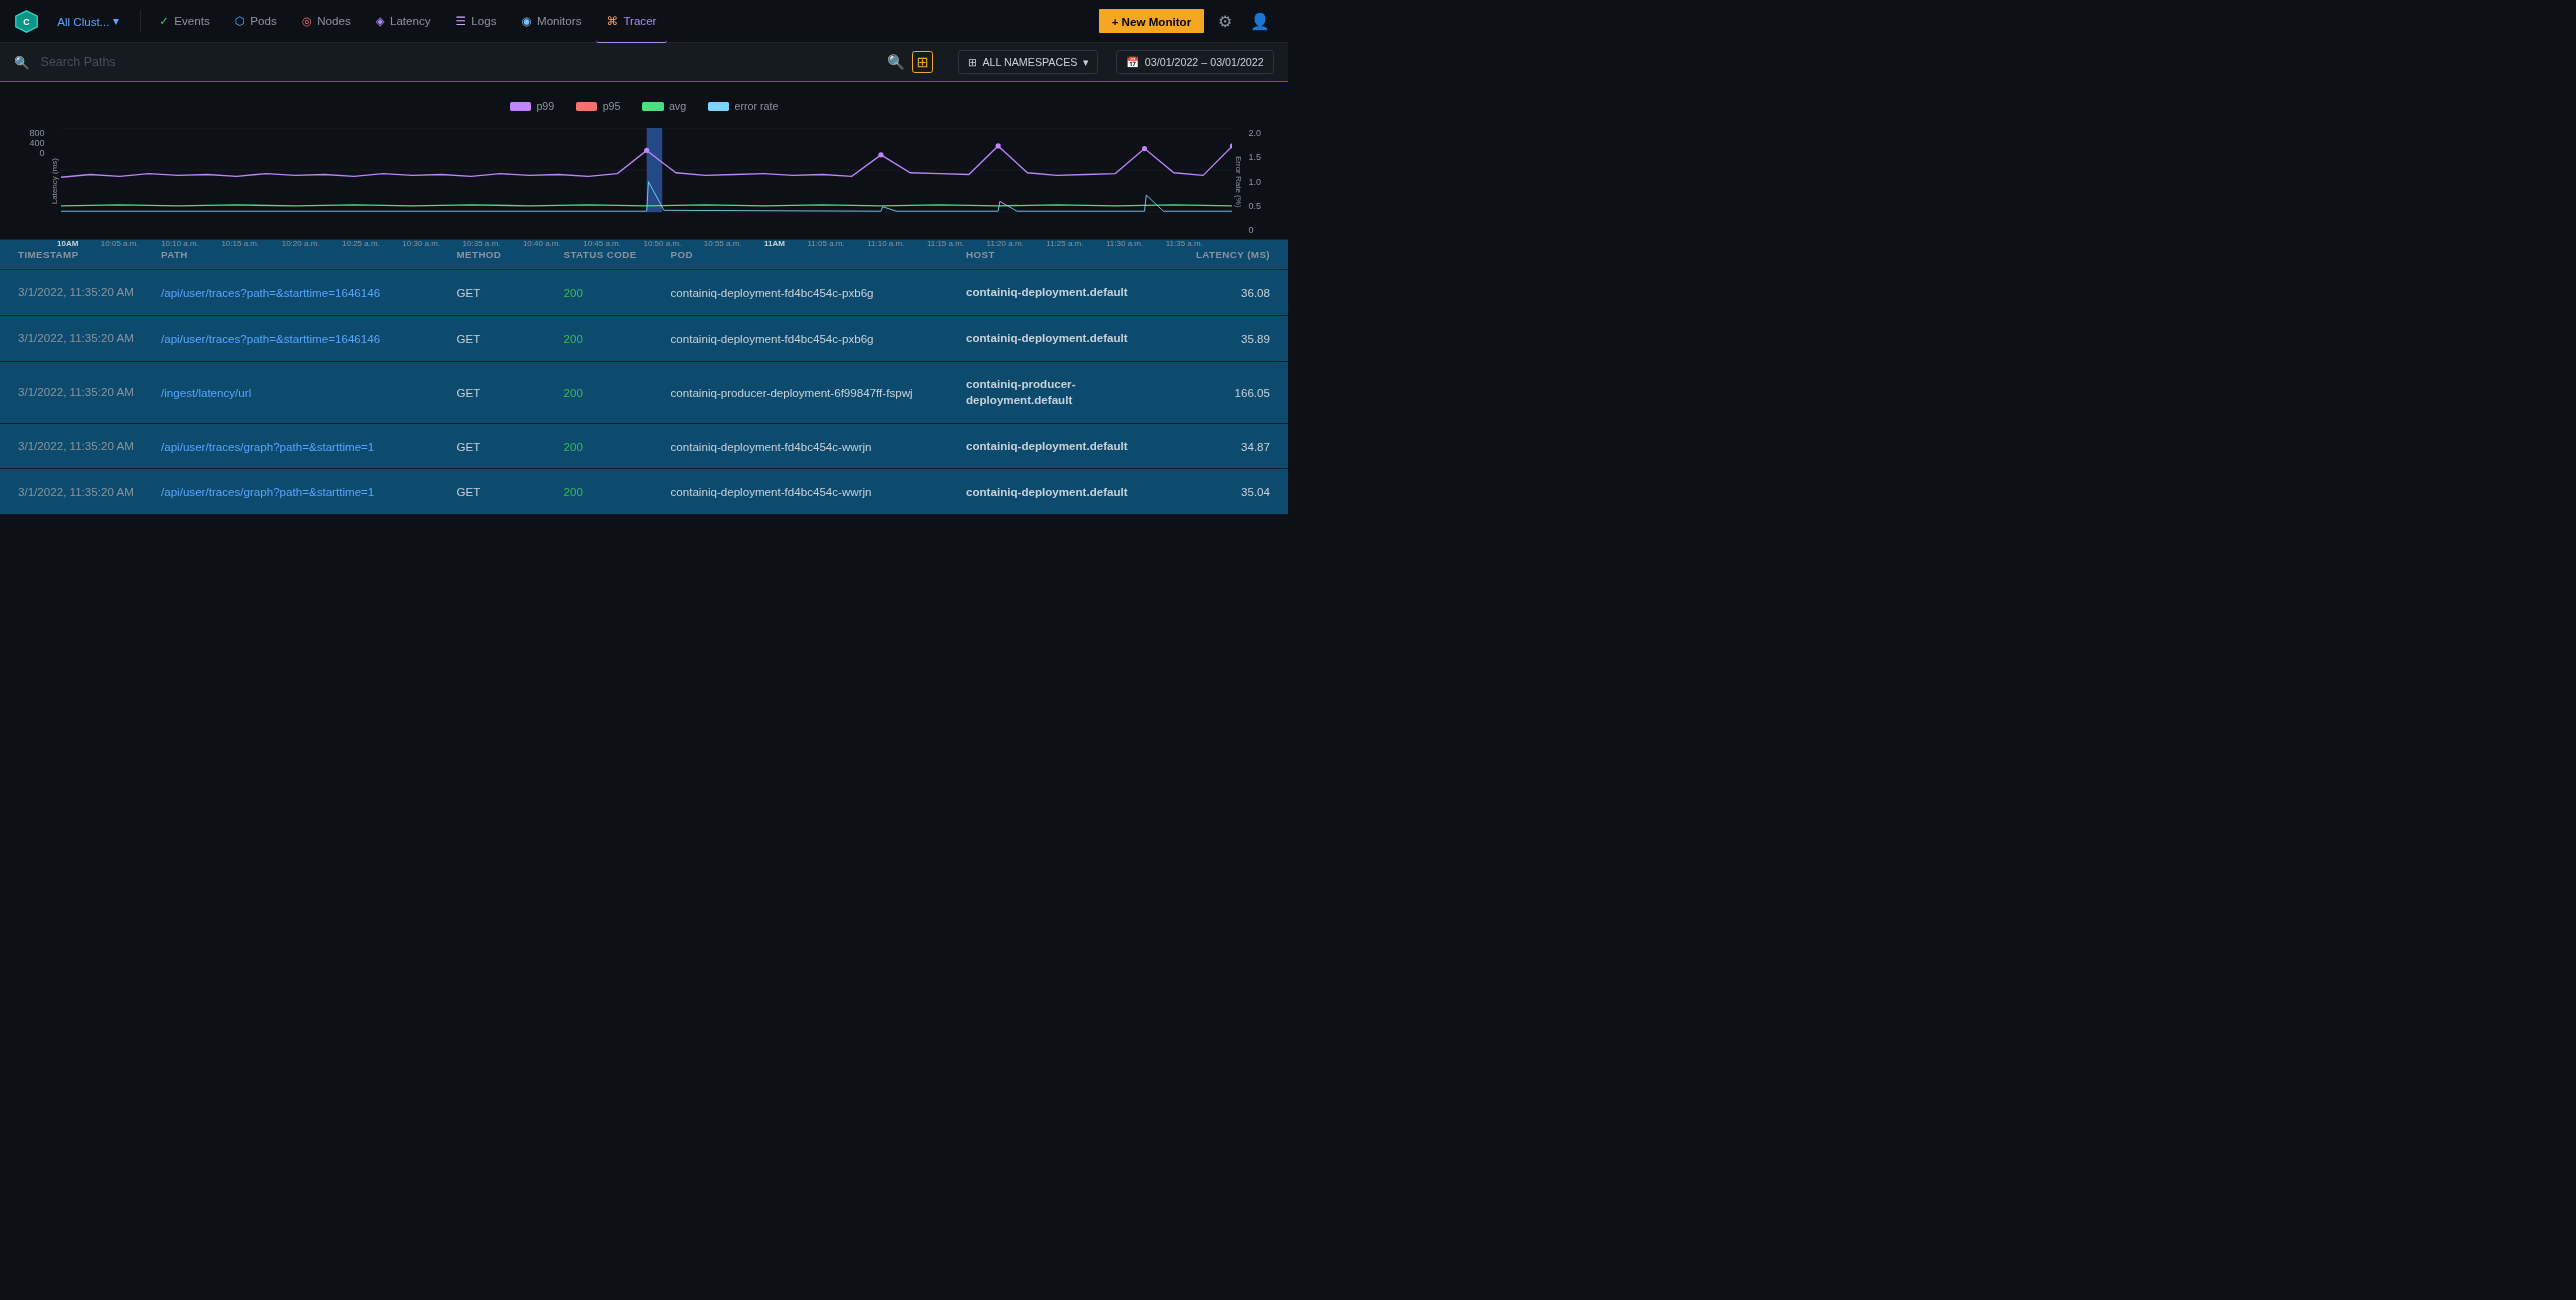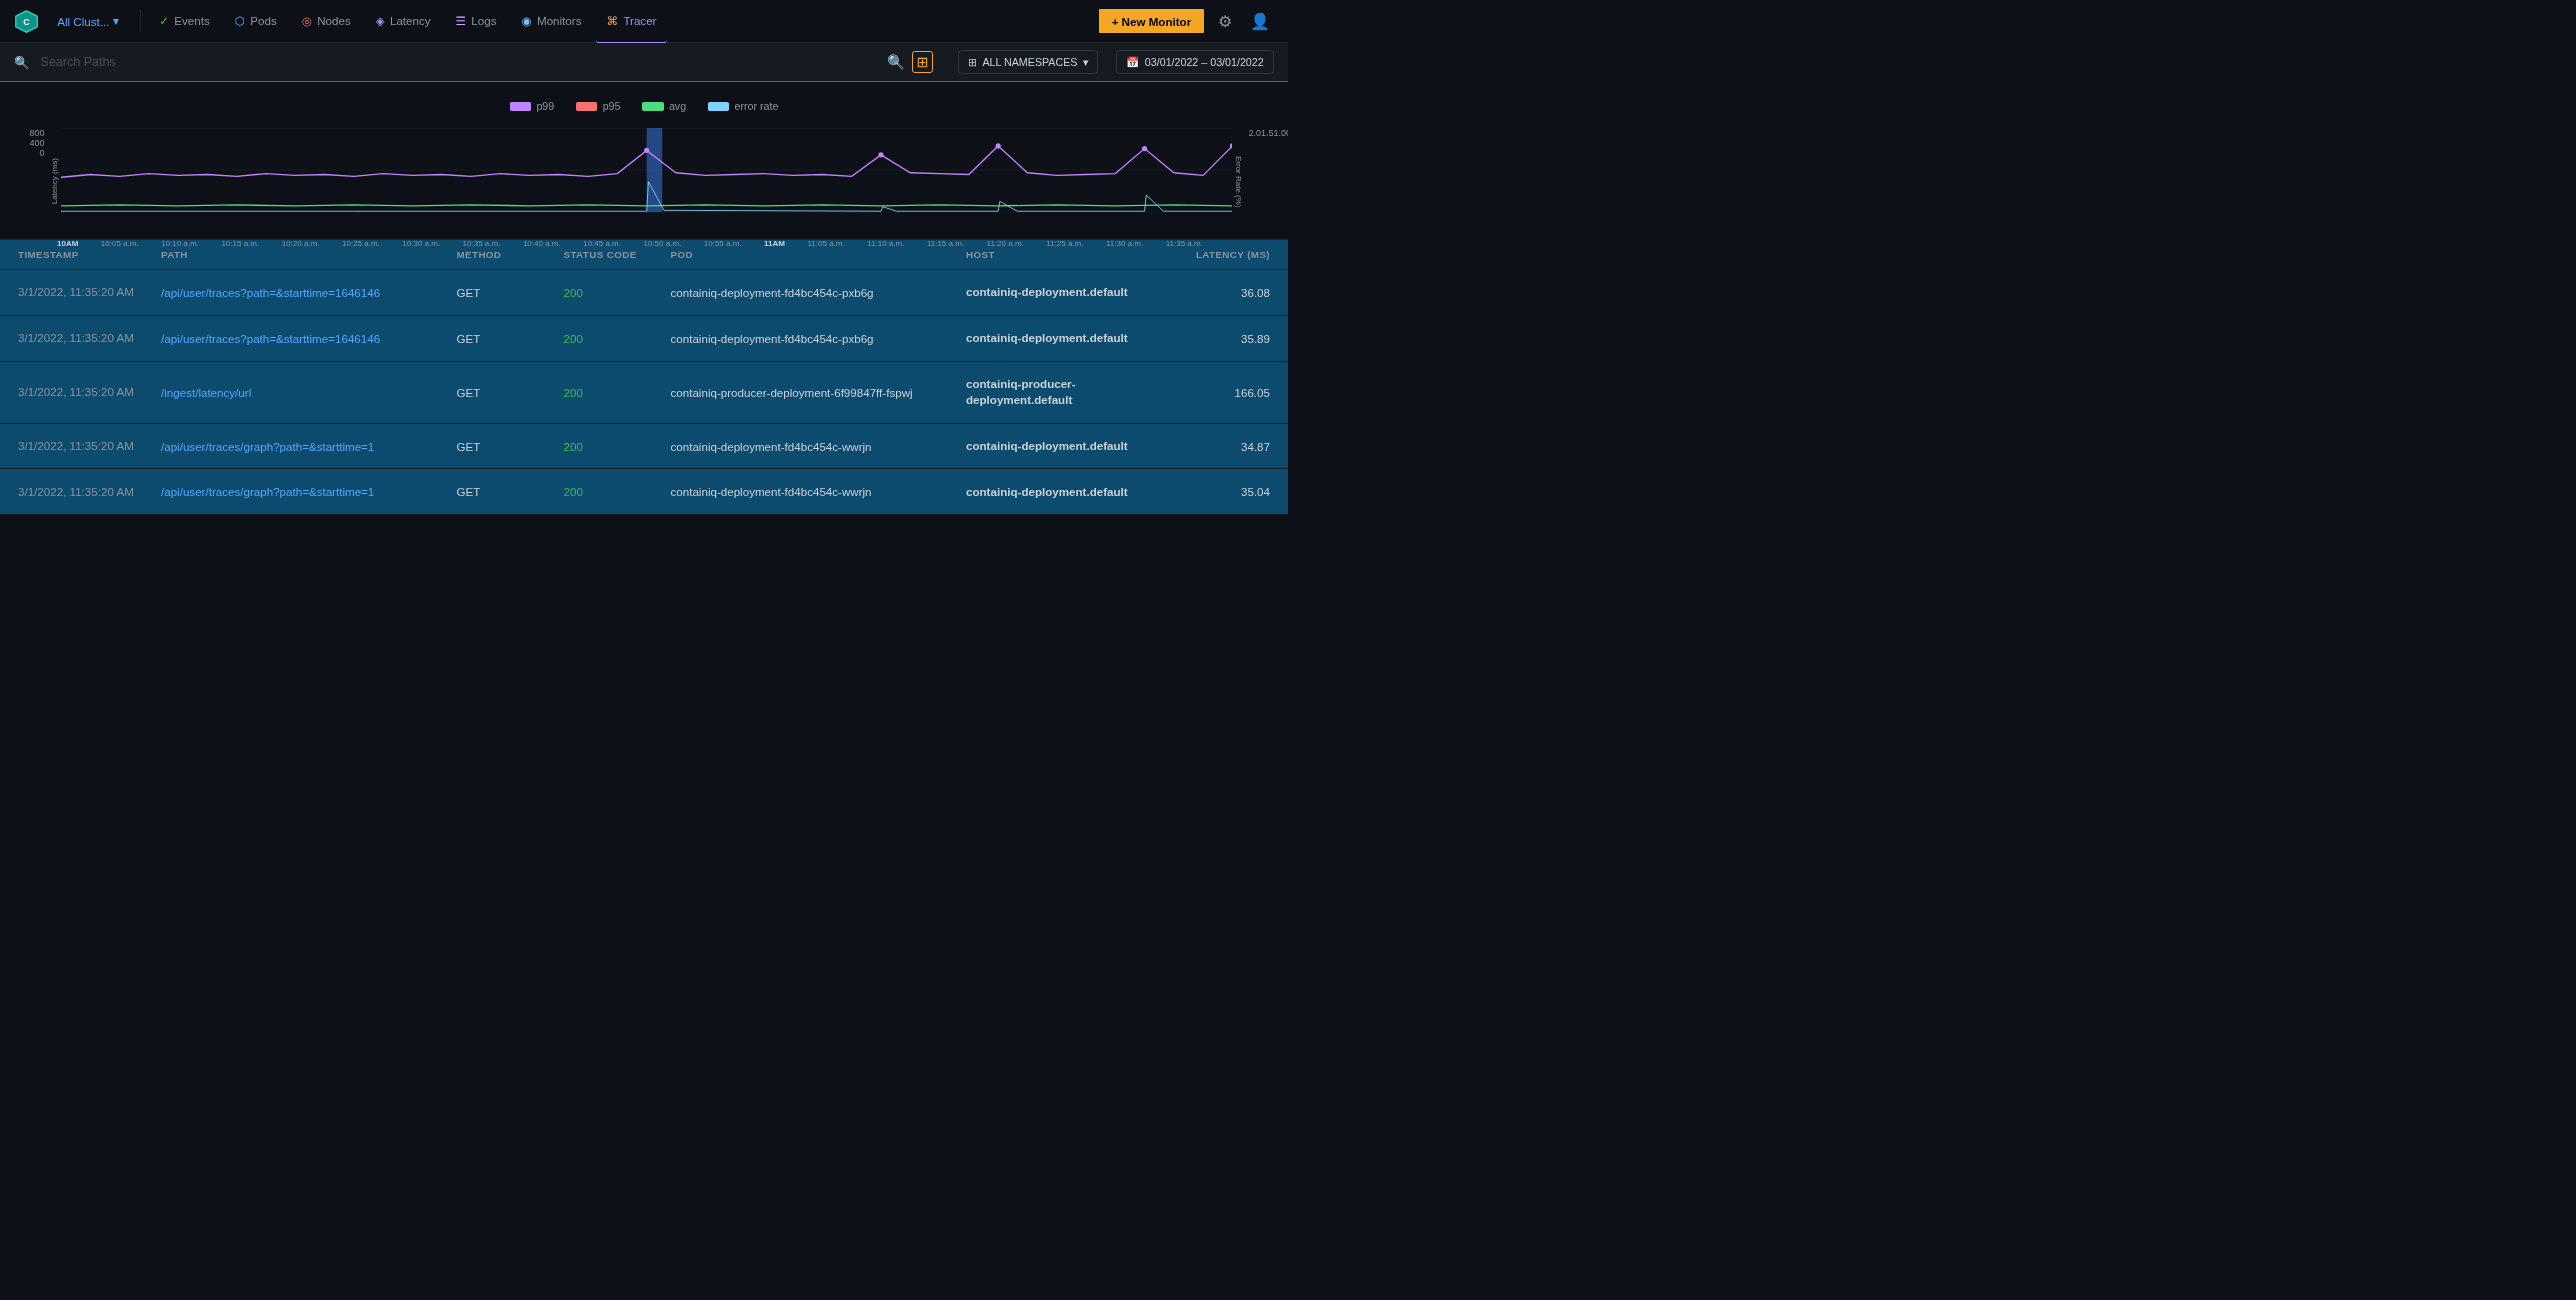"2.0" div { flex-direction: row -> column }
